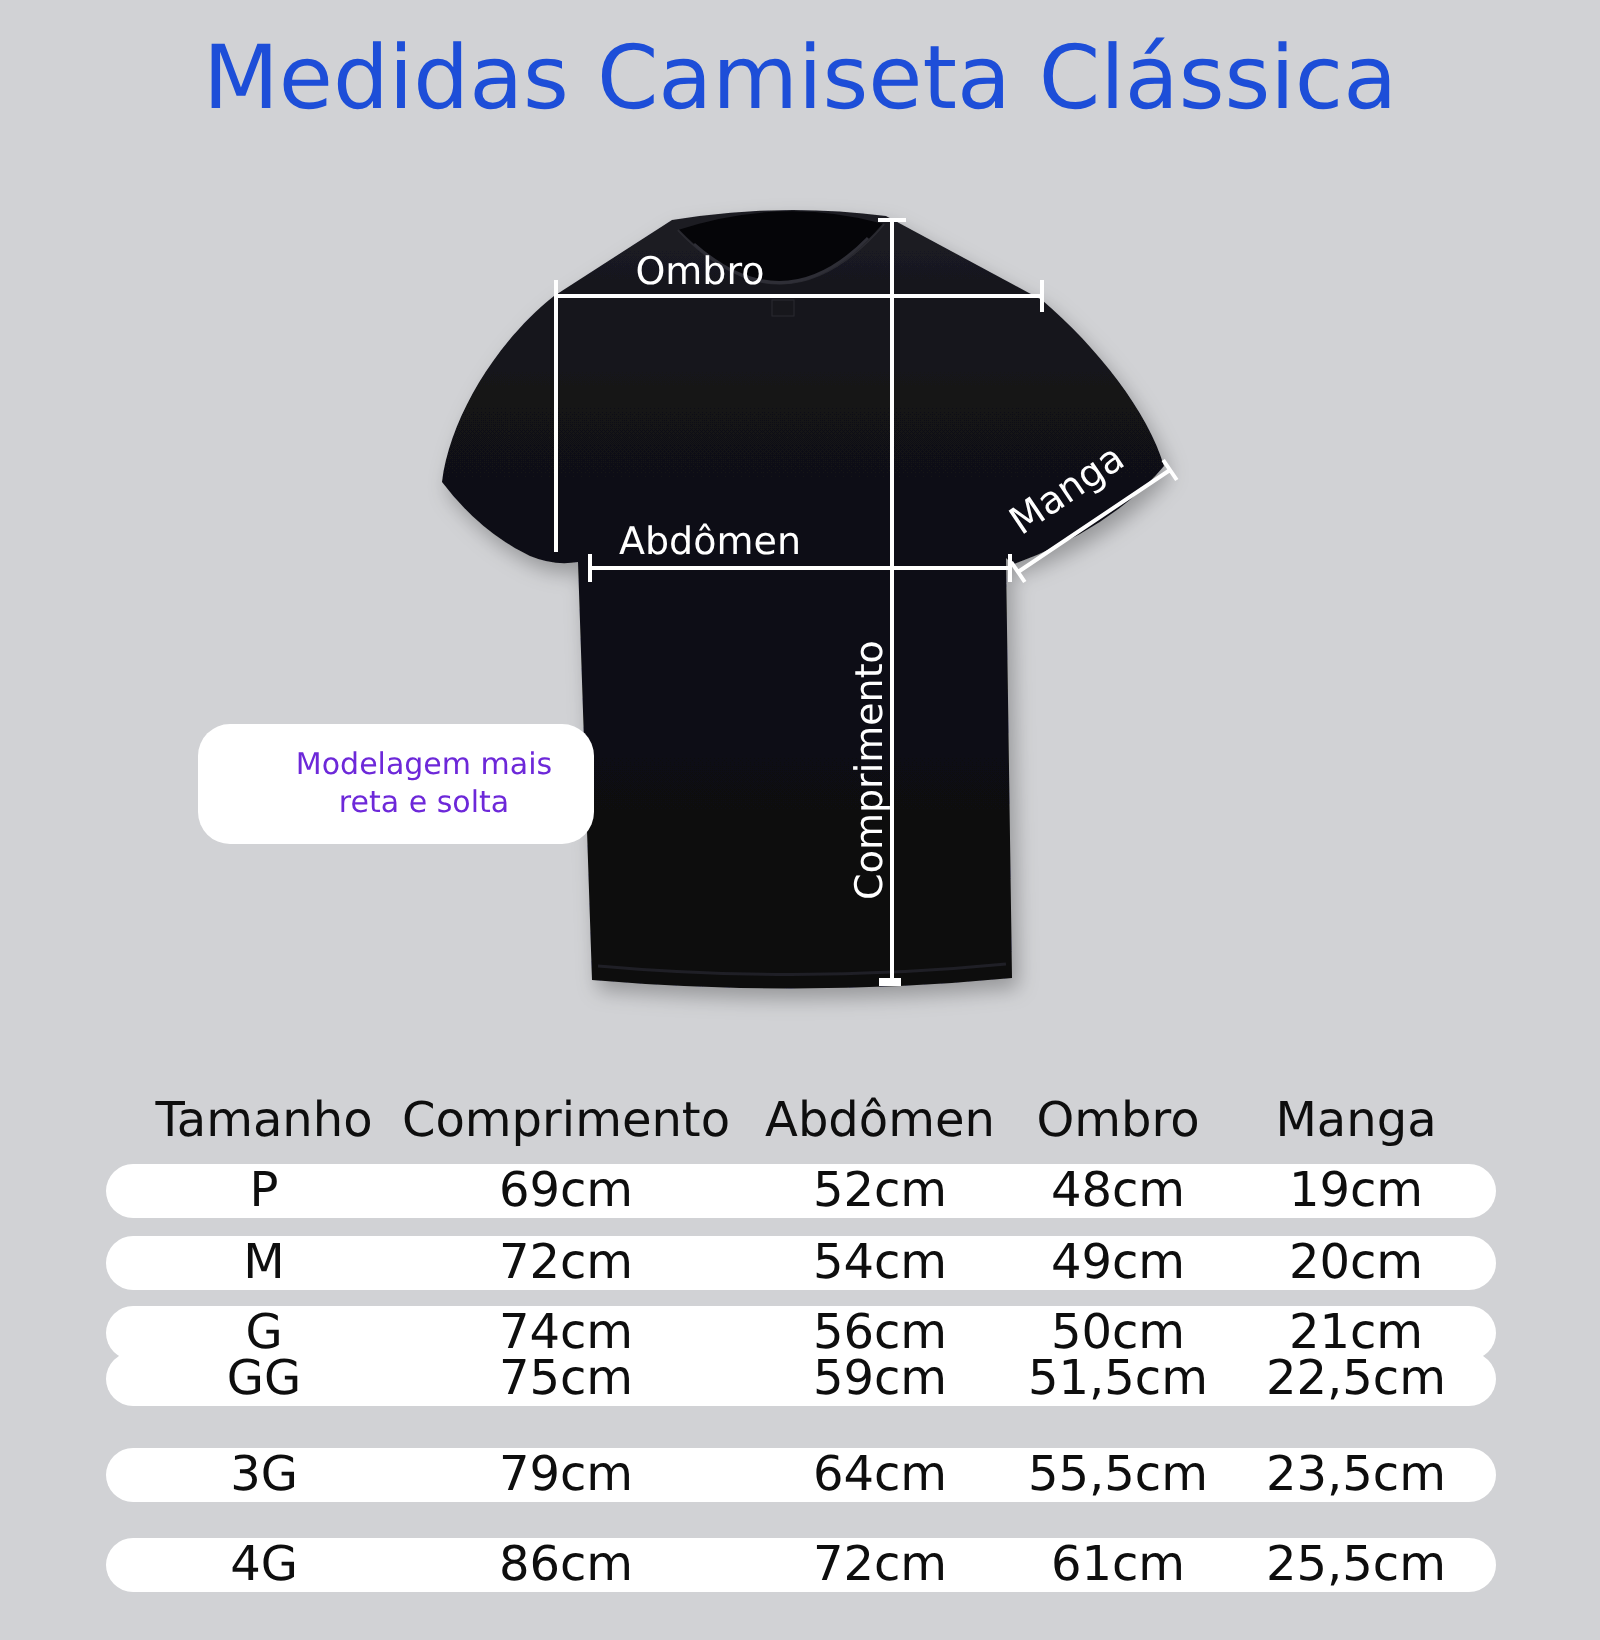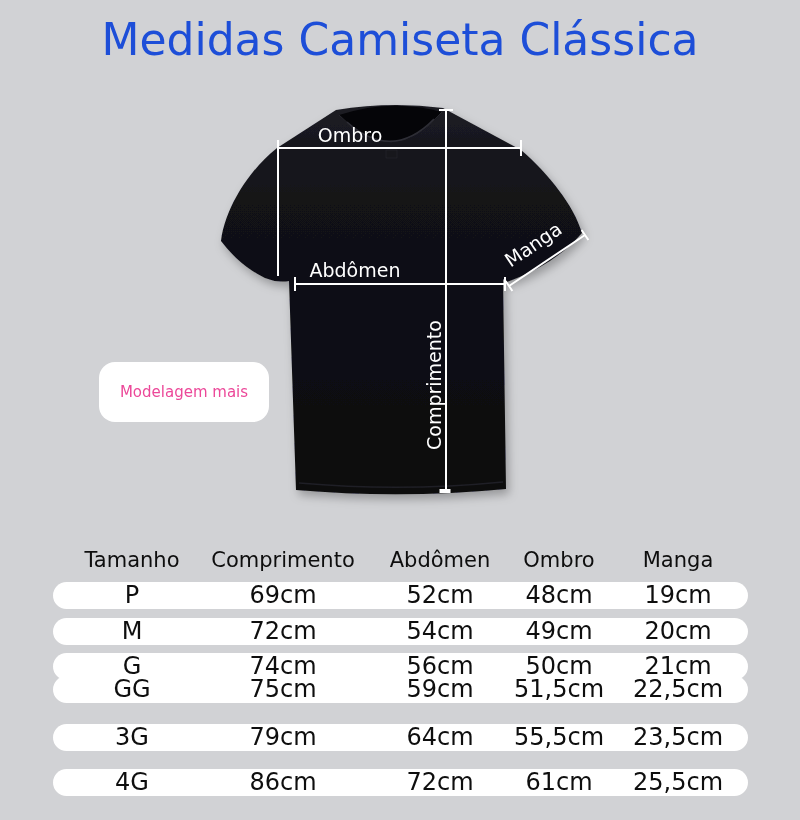"Modelagem mais" .note { color: #ec4899 -> #6d28d9; padding-left: none -> 28px }
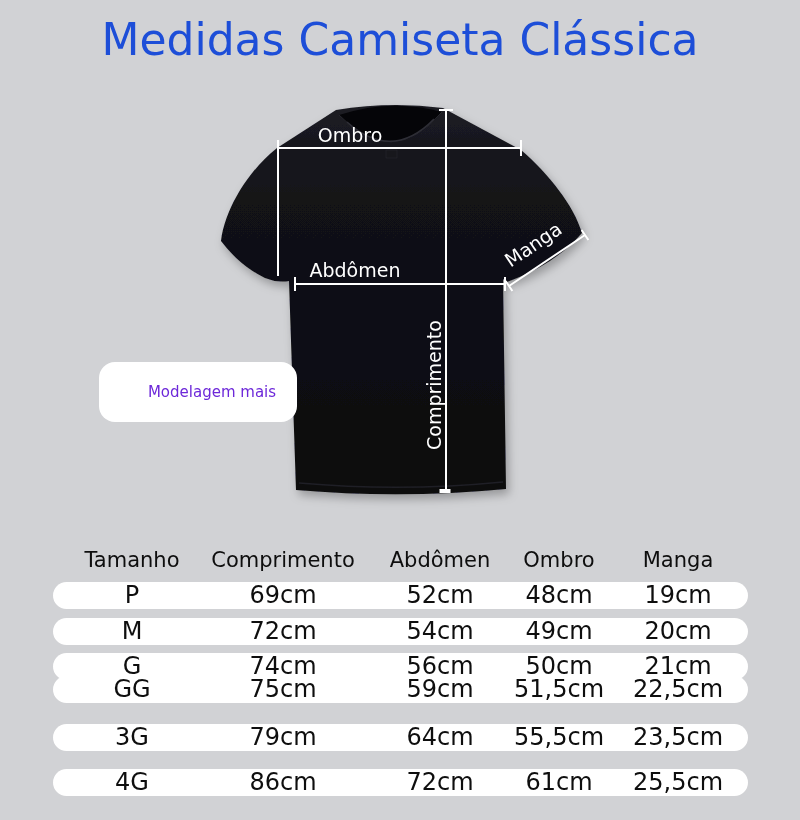"reta e solta" div { html: none -> <div>reta e solta</div> }
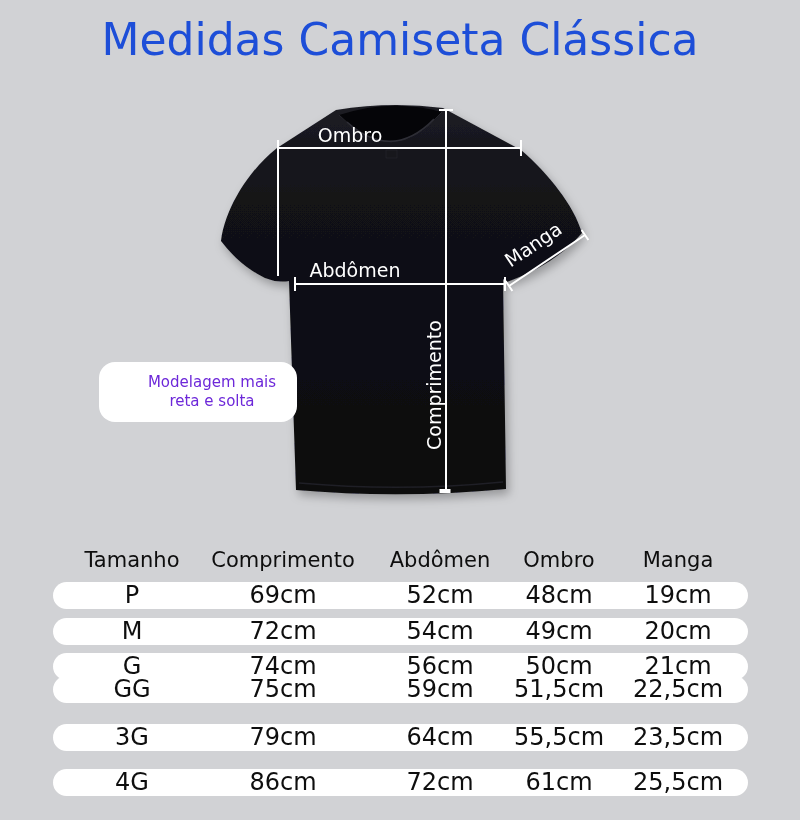"Tamanho" .thead span { font-size: 21px -> 24px }
